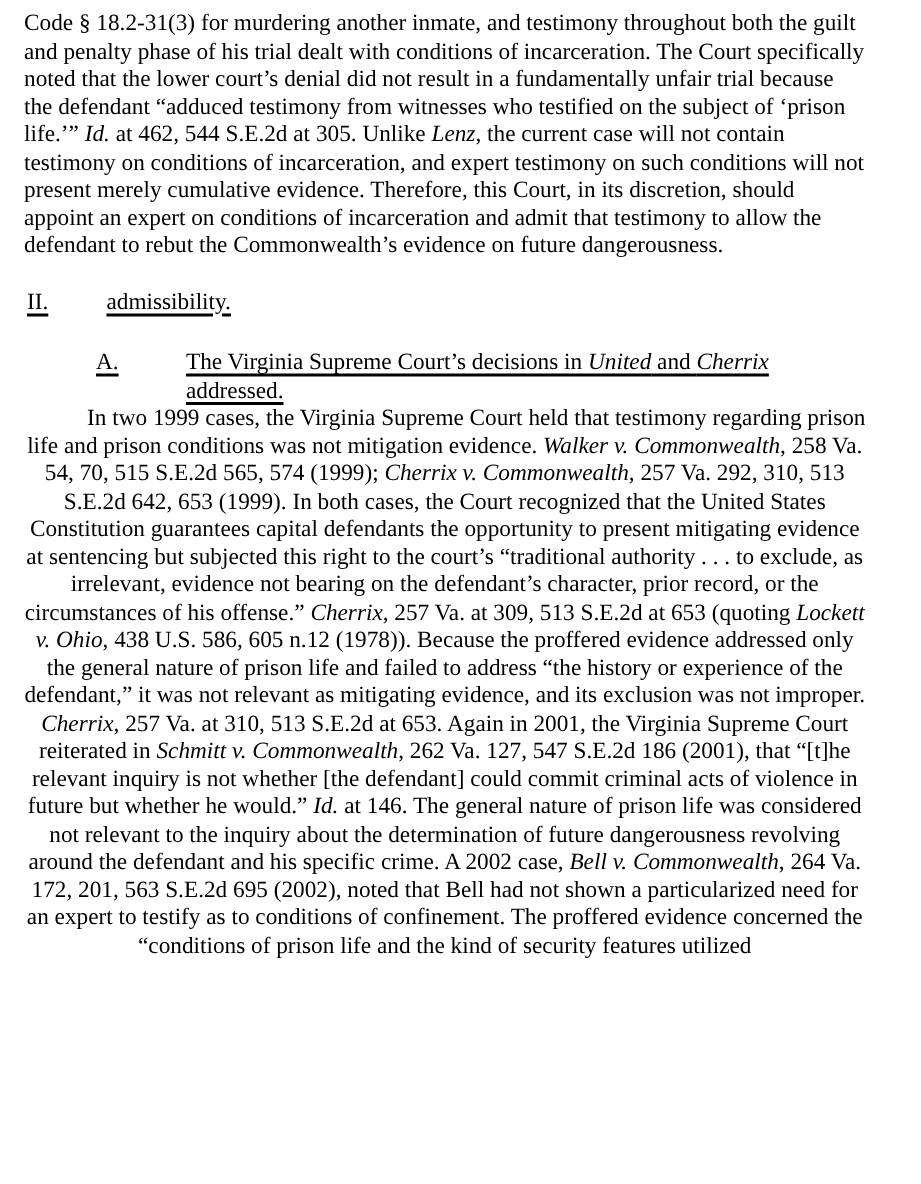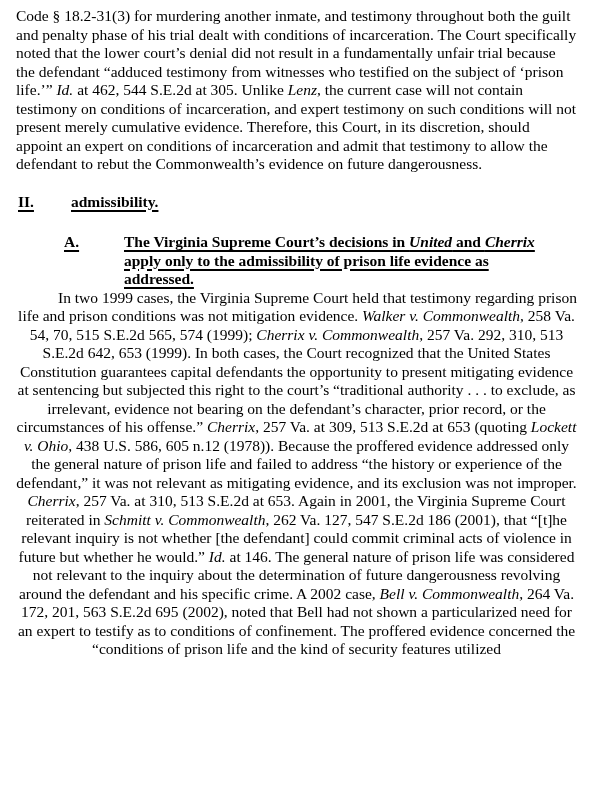"II." .heading { font-weight: bold -> normal }
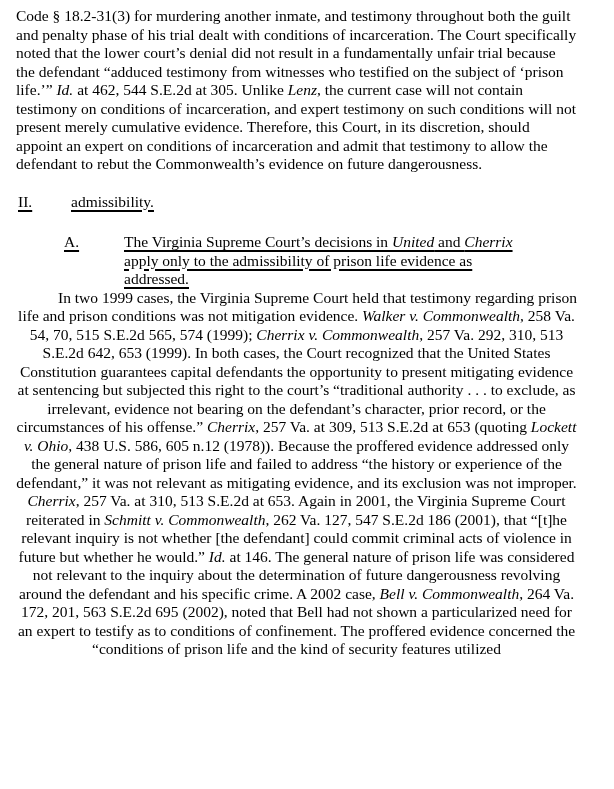"apply only to the admissibility" div.h-line { html: <div><span>apply only to the admissibility of prison life evidence as</span></div> -> none }
